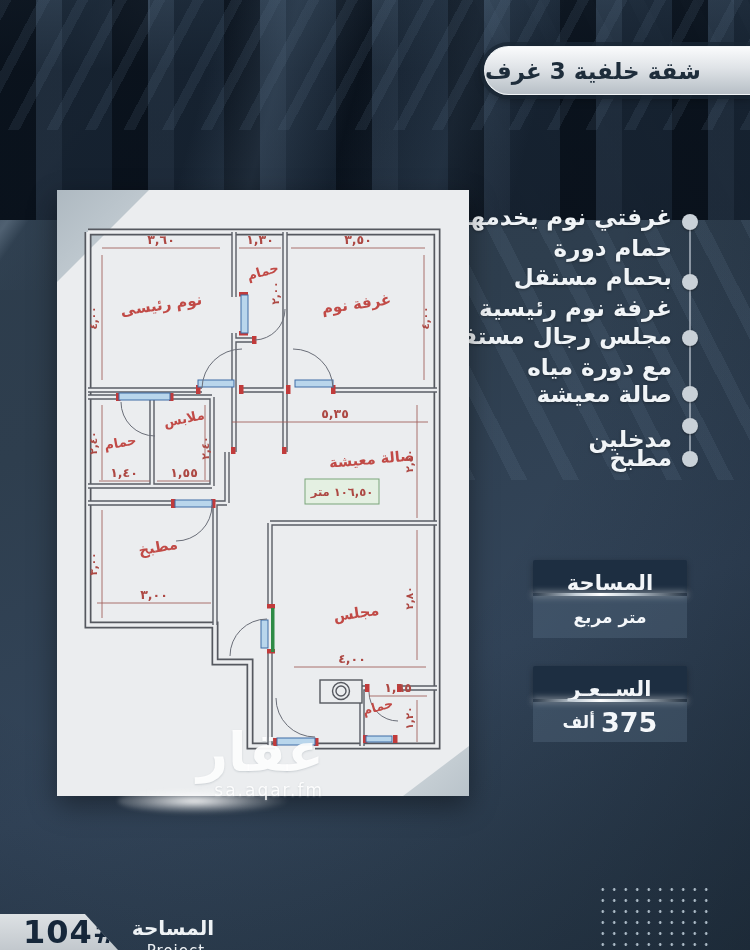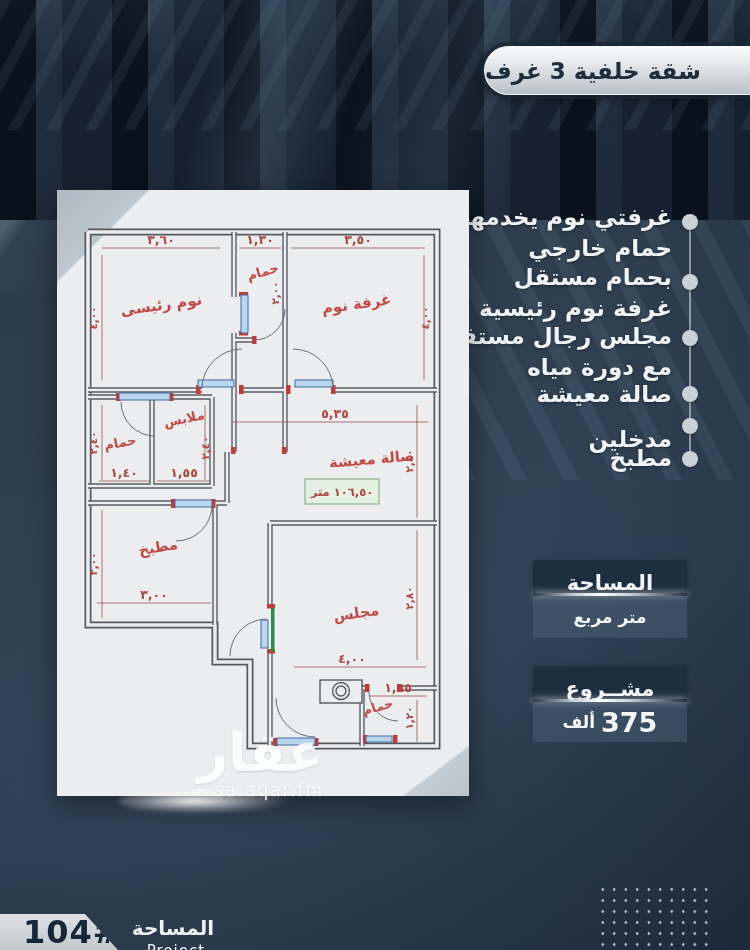"حمام خارجي" div { text: خارجي -> دورة }
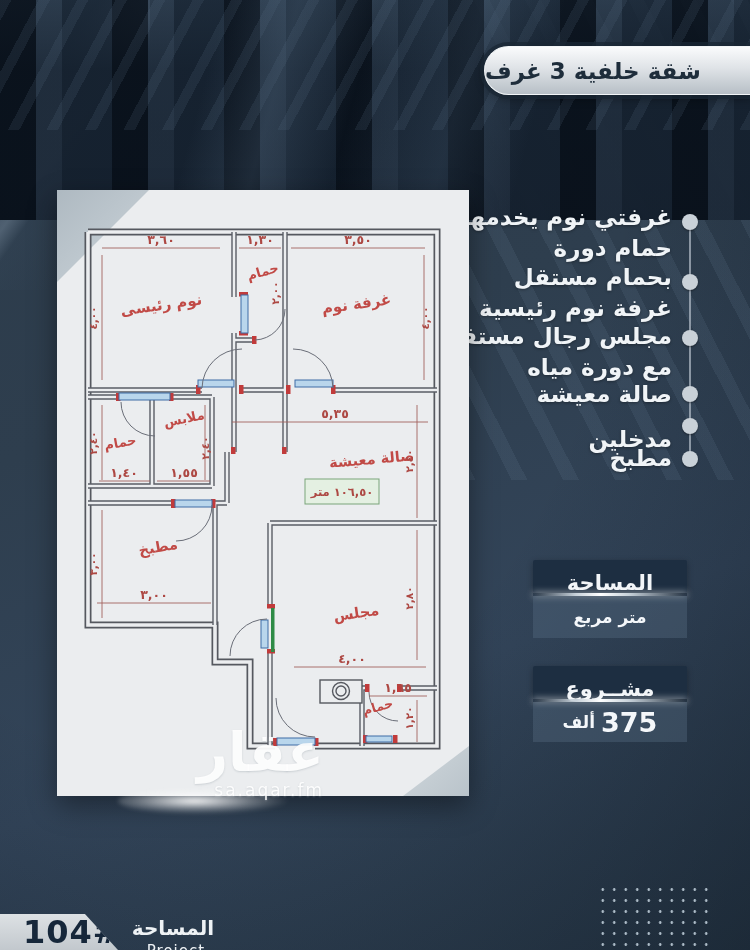"مشــروع" span { text: مشــروع -> الســعـر }
